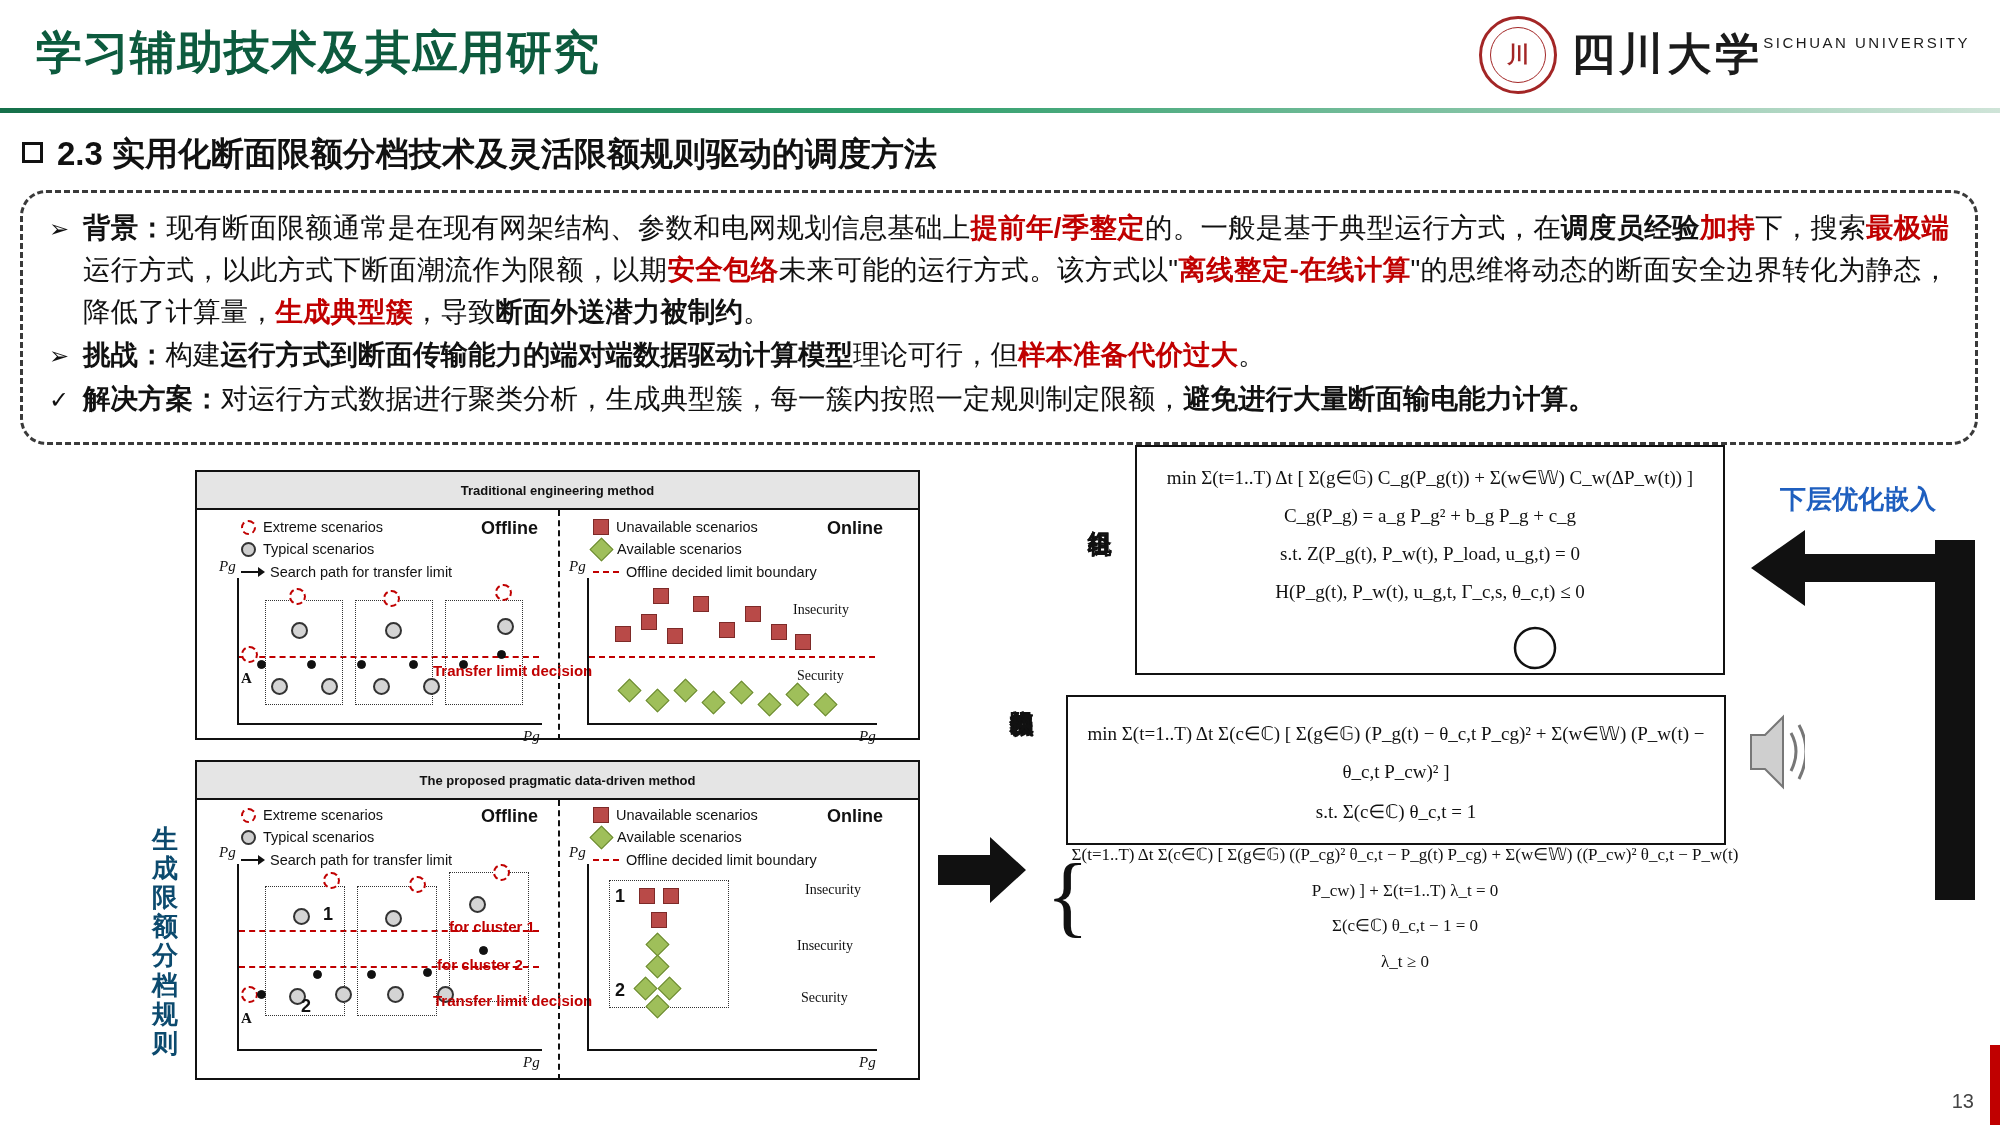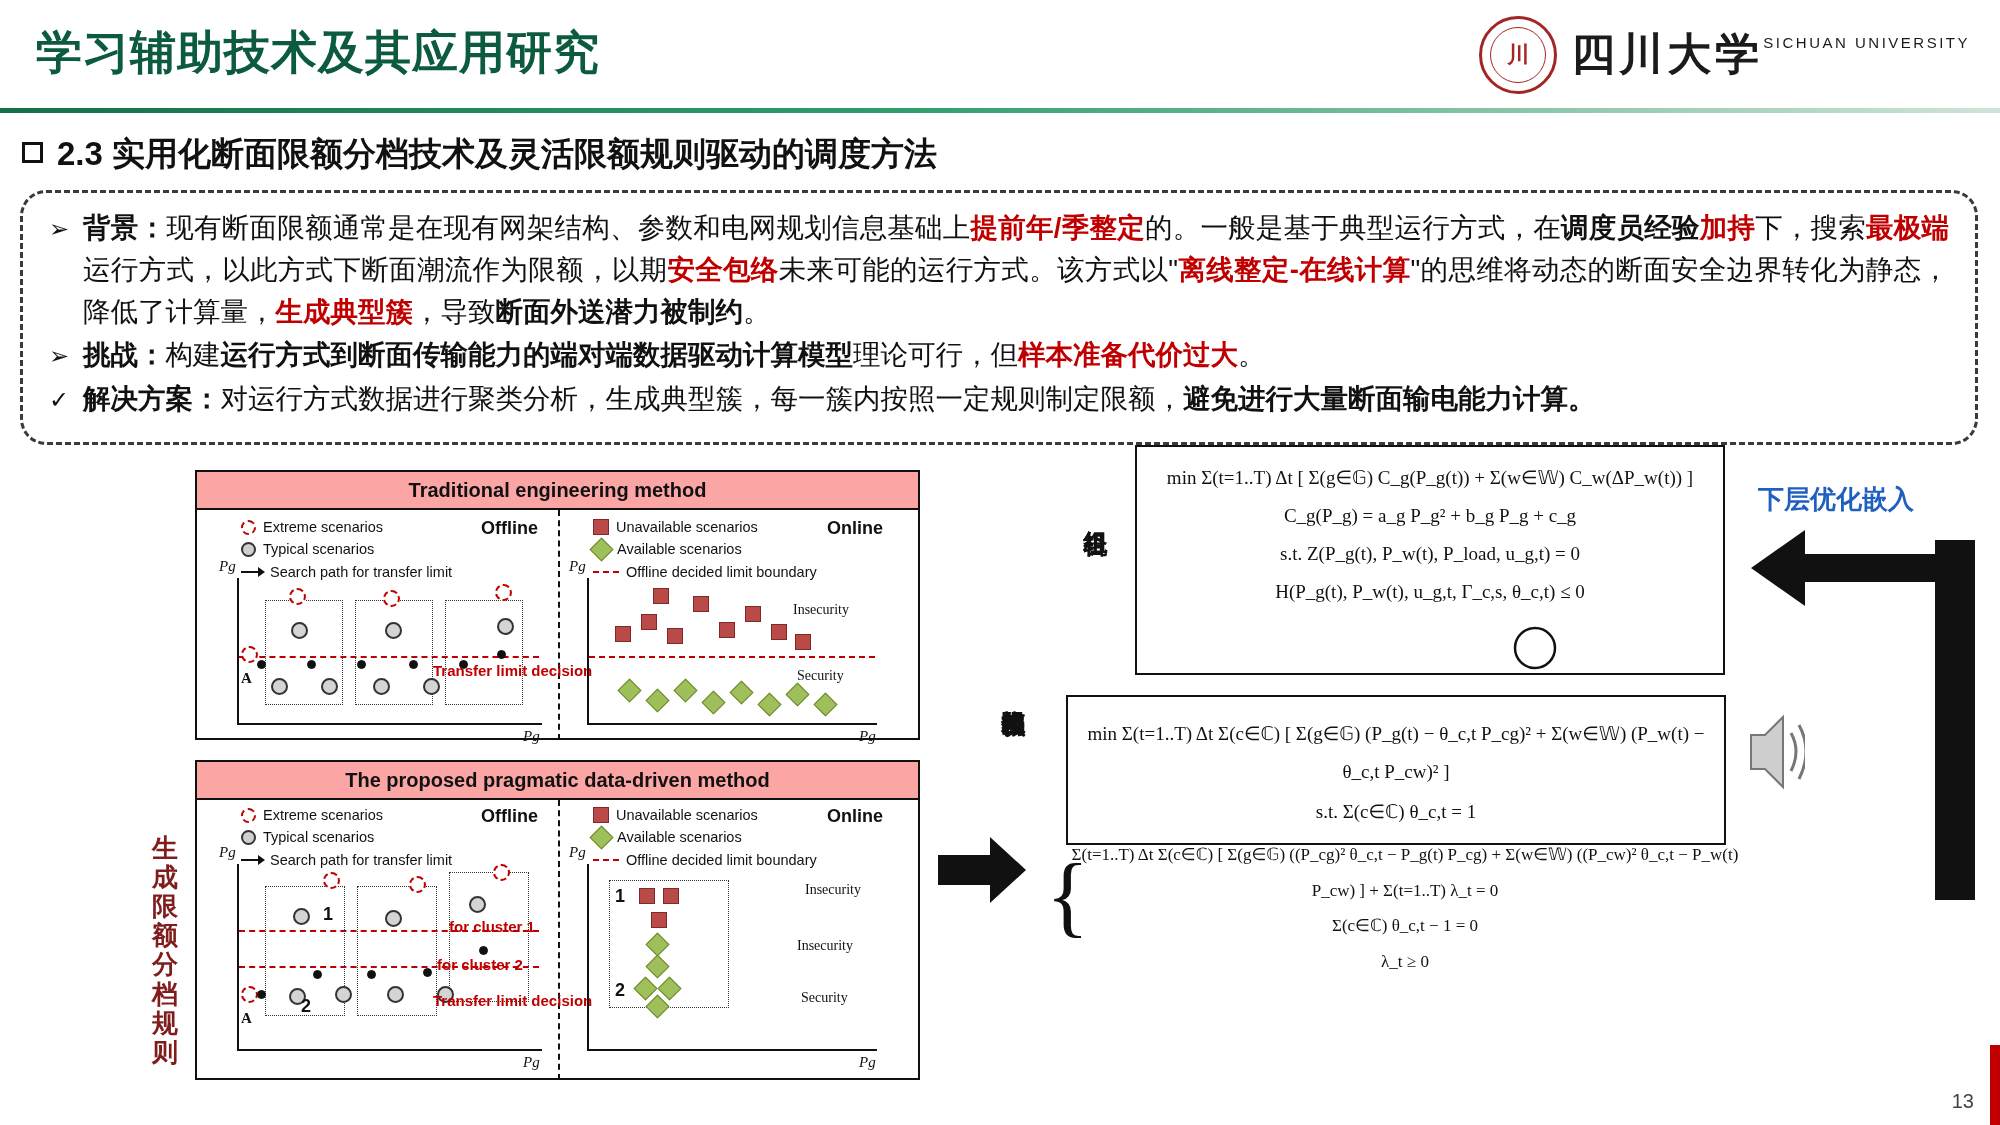"Traditional engineering method" .panel-title { background: #fca5a5 -> #e5e5e5; font-size: 20px -> 13px }
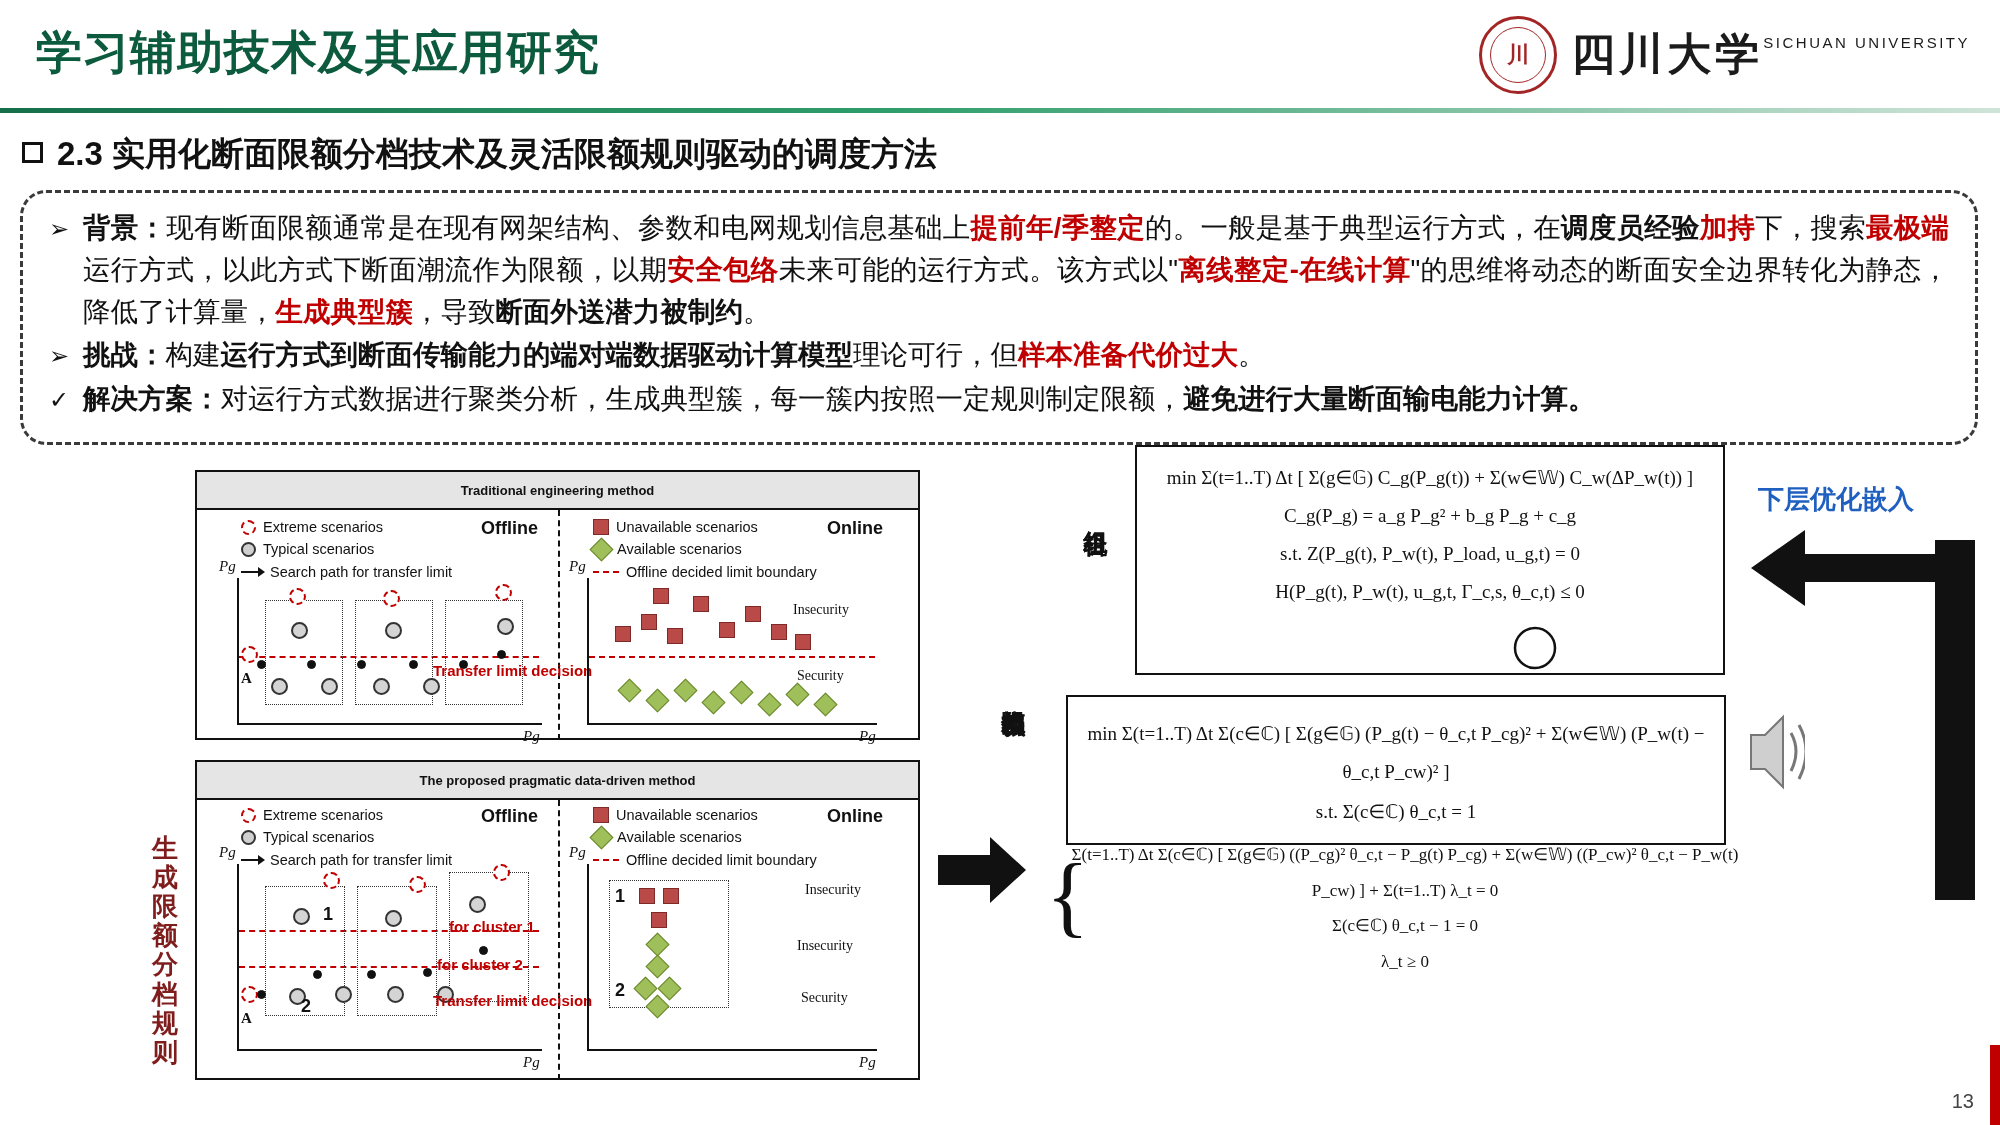"下层优化嵌入" .side-label { text-align: none -> center }
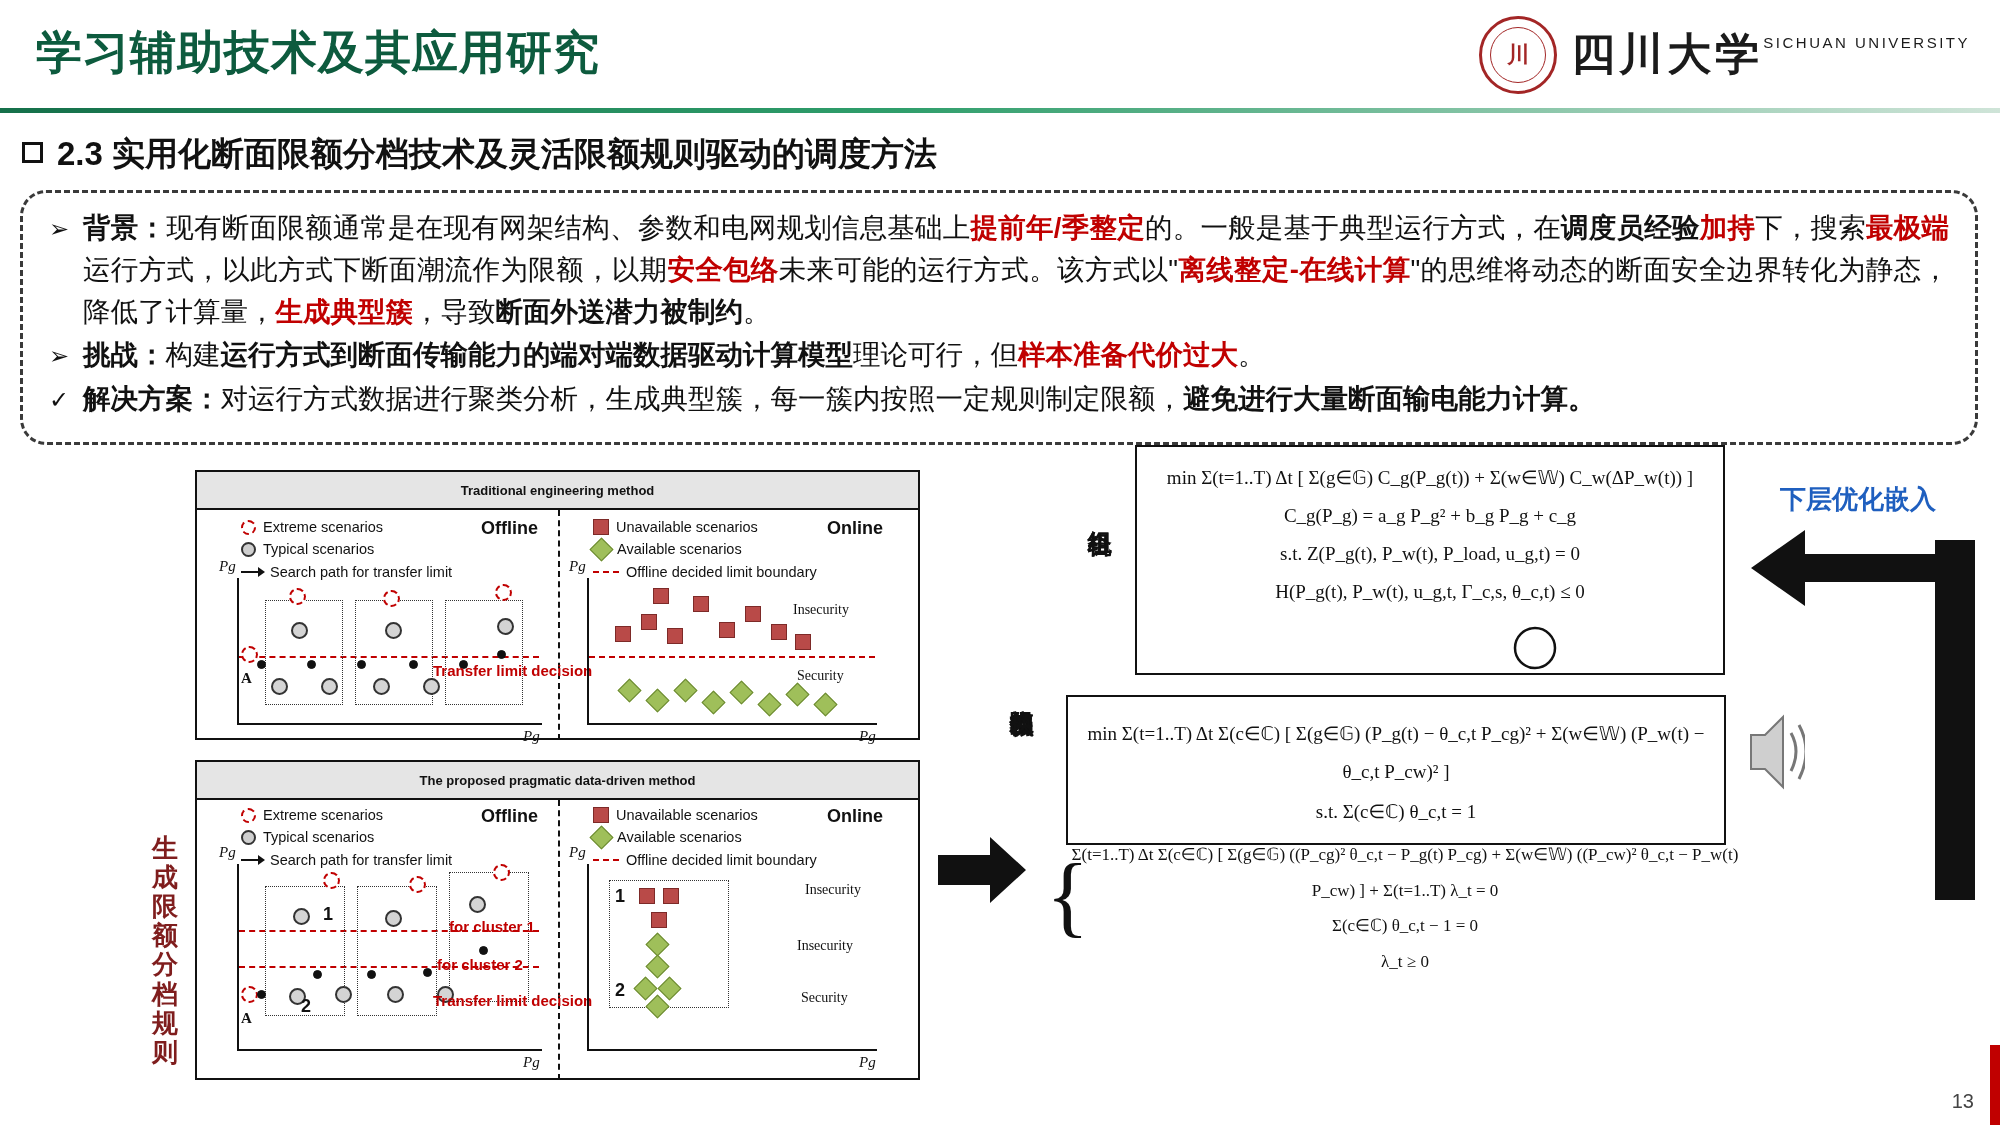"生成限额分档规则" .vlabel { color: #7f1d1d -> #0c4a6e; margin-top: 9px -> none }
